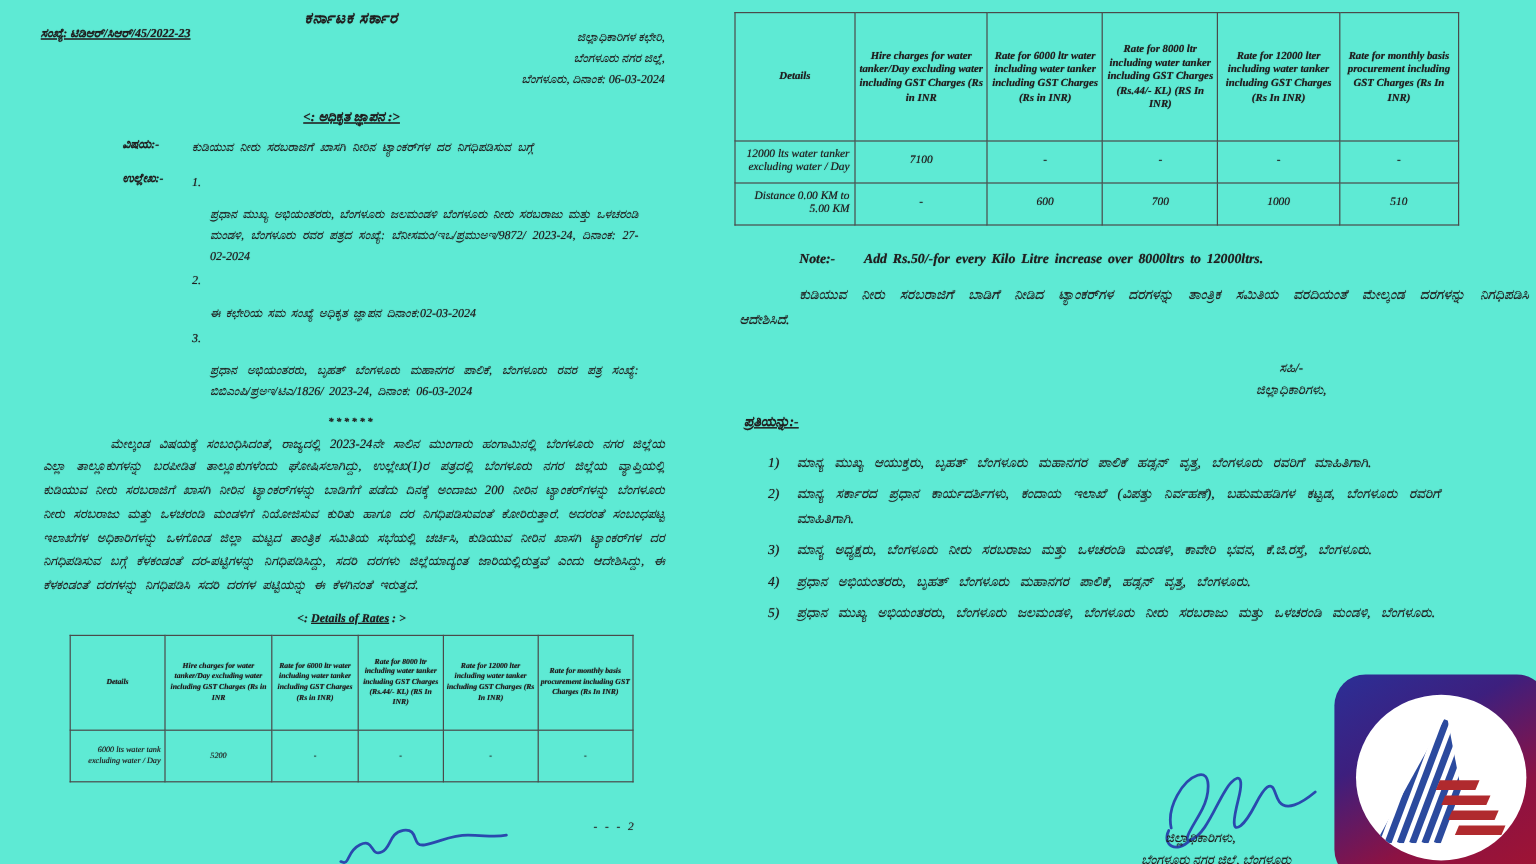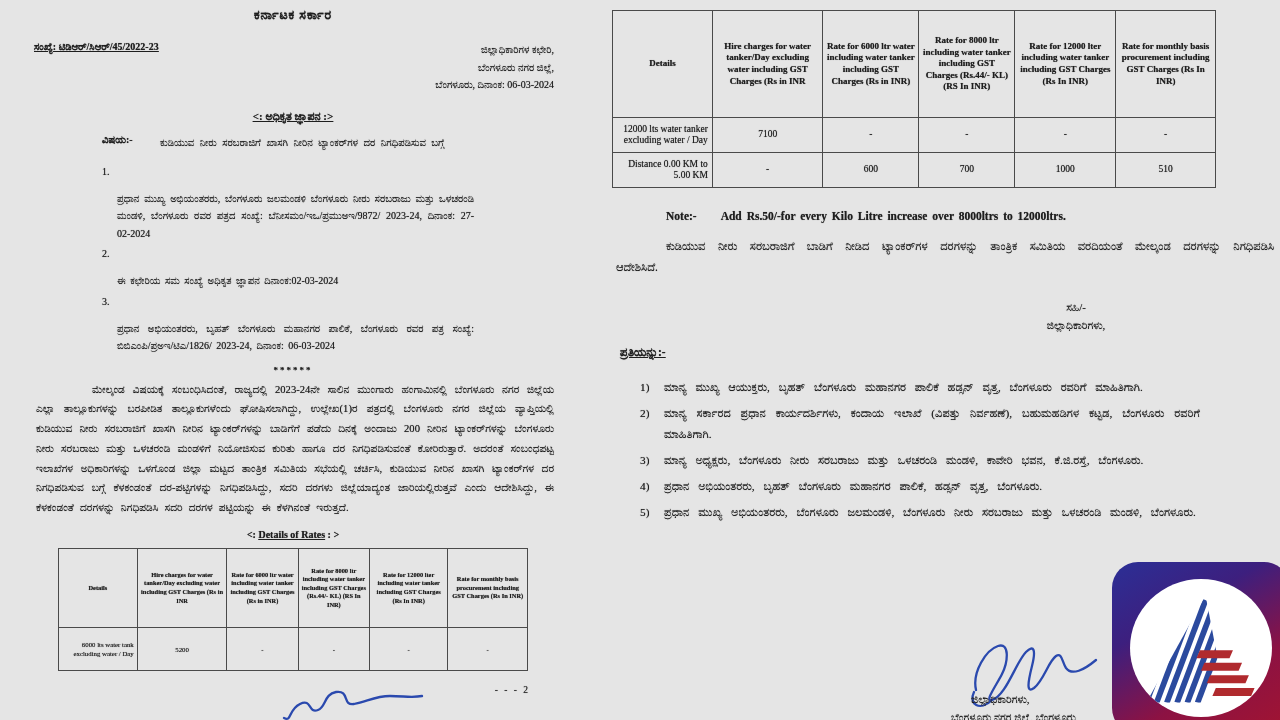"ಕರ್ನಾಟಕ ಸರ್ಕಾರ" .canvas { background: #e5e5e5 -> #5eead4; font-style: none -> italic }
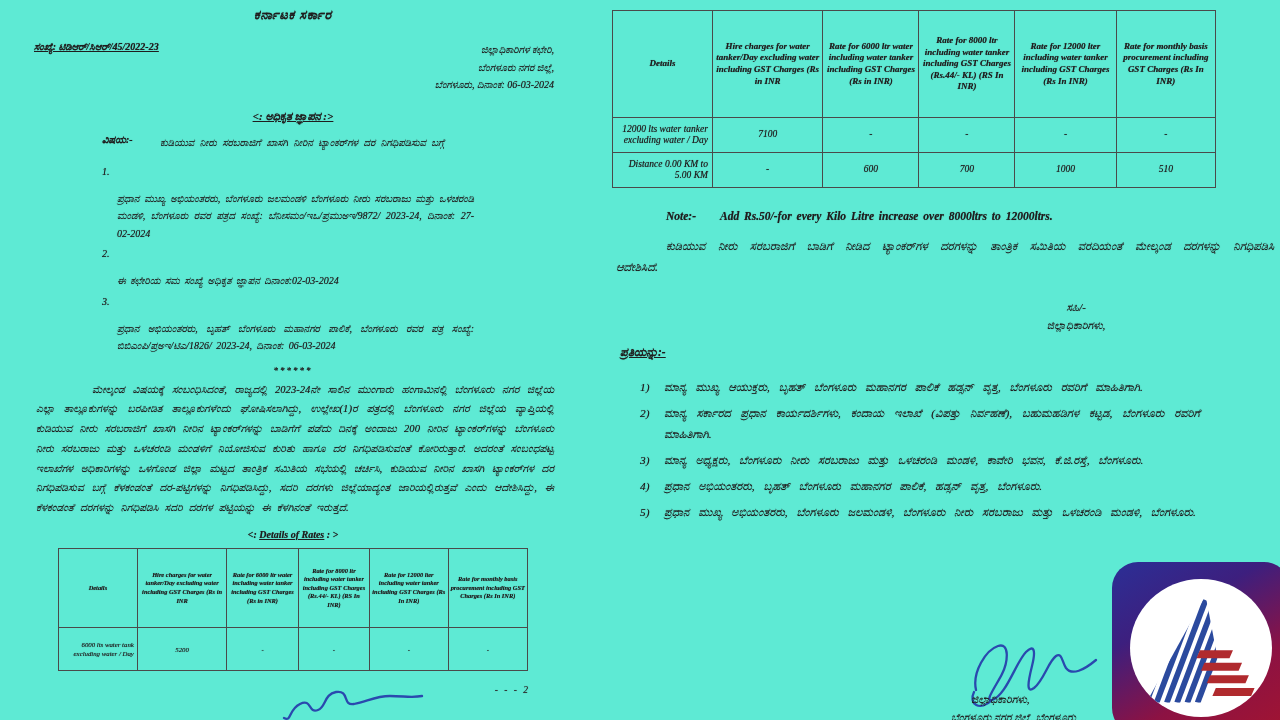"ಸಂಖ್ಯೆ: ಟಿಡಿಆರ್/ಸಿಆರ್/45/2022-23" .p1-head { margin-top: 18px -> none }
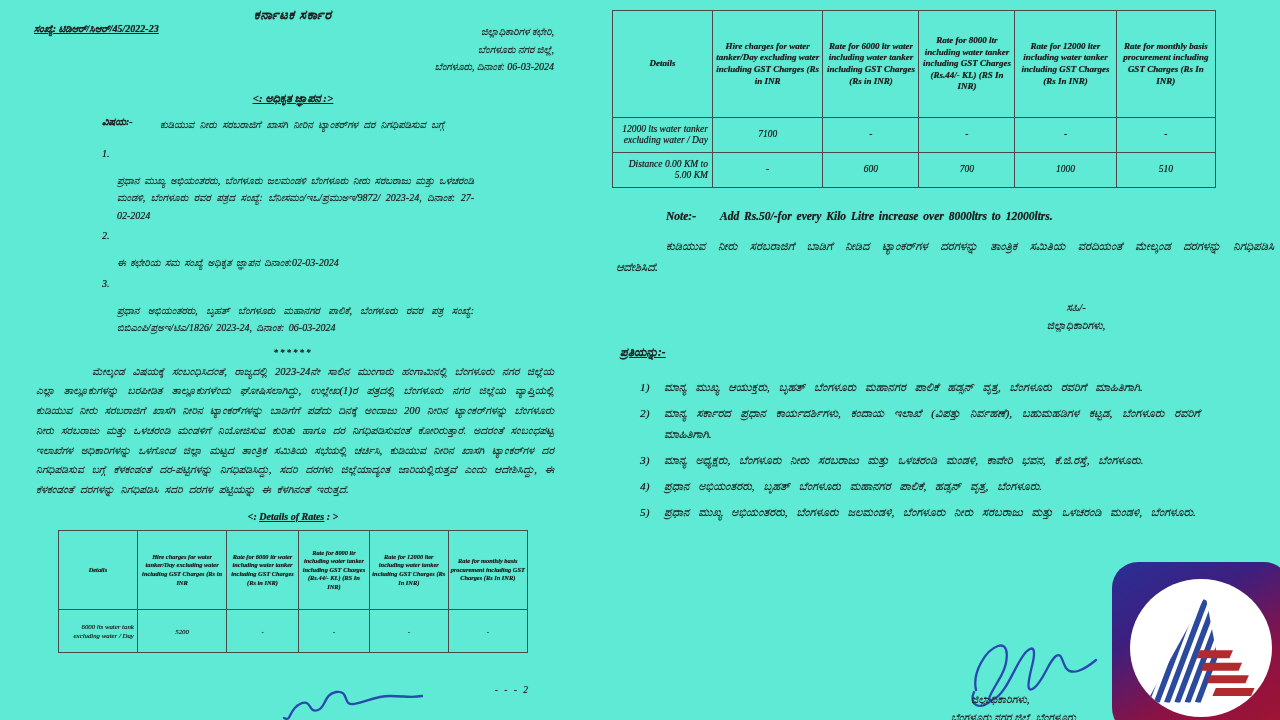"ಉಲ್ಲೇಖ:-" span.lbl { html: none -> <span>ಉಲ್ಲೇಖ:-</span> }
